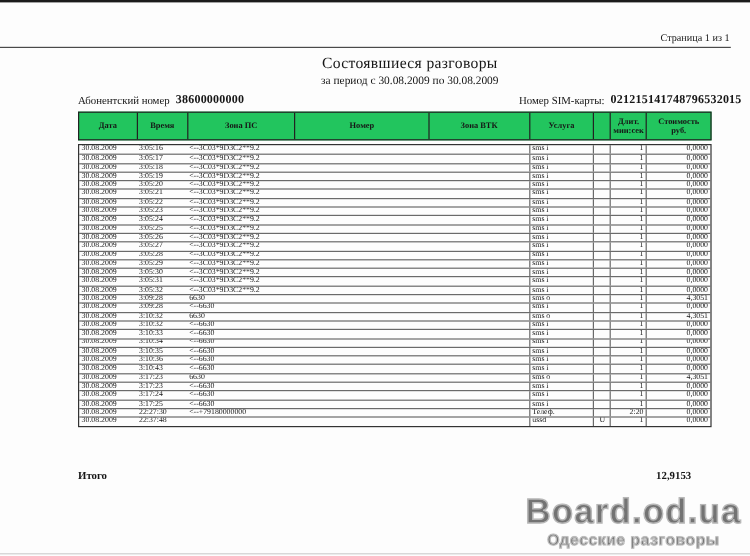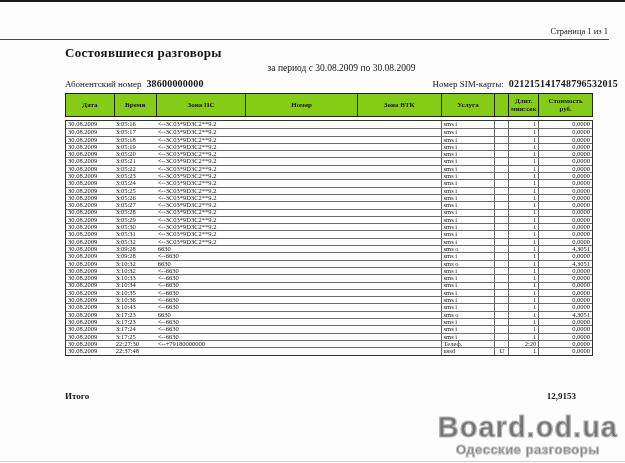"Состоявшиеся разговоры" .doc-title { font-weight: bold -> normal; text-align: left -> center }
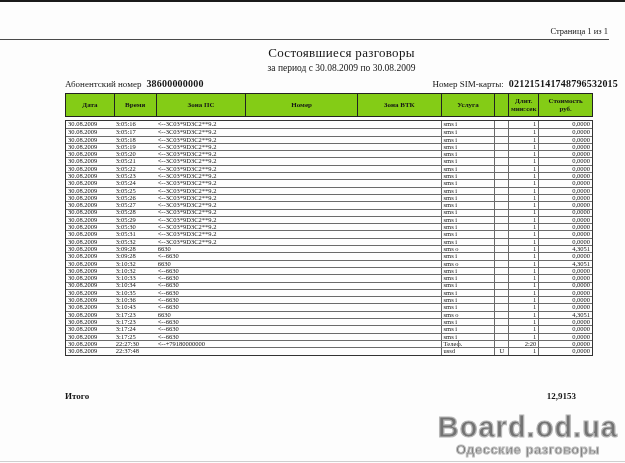"Дата" .tbl-header { background: #84cc16 -> #22c55e }
